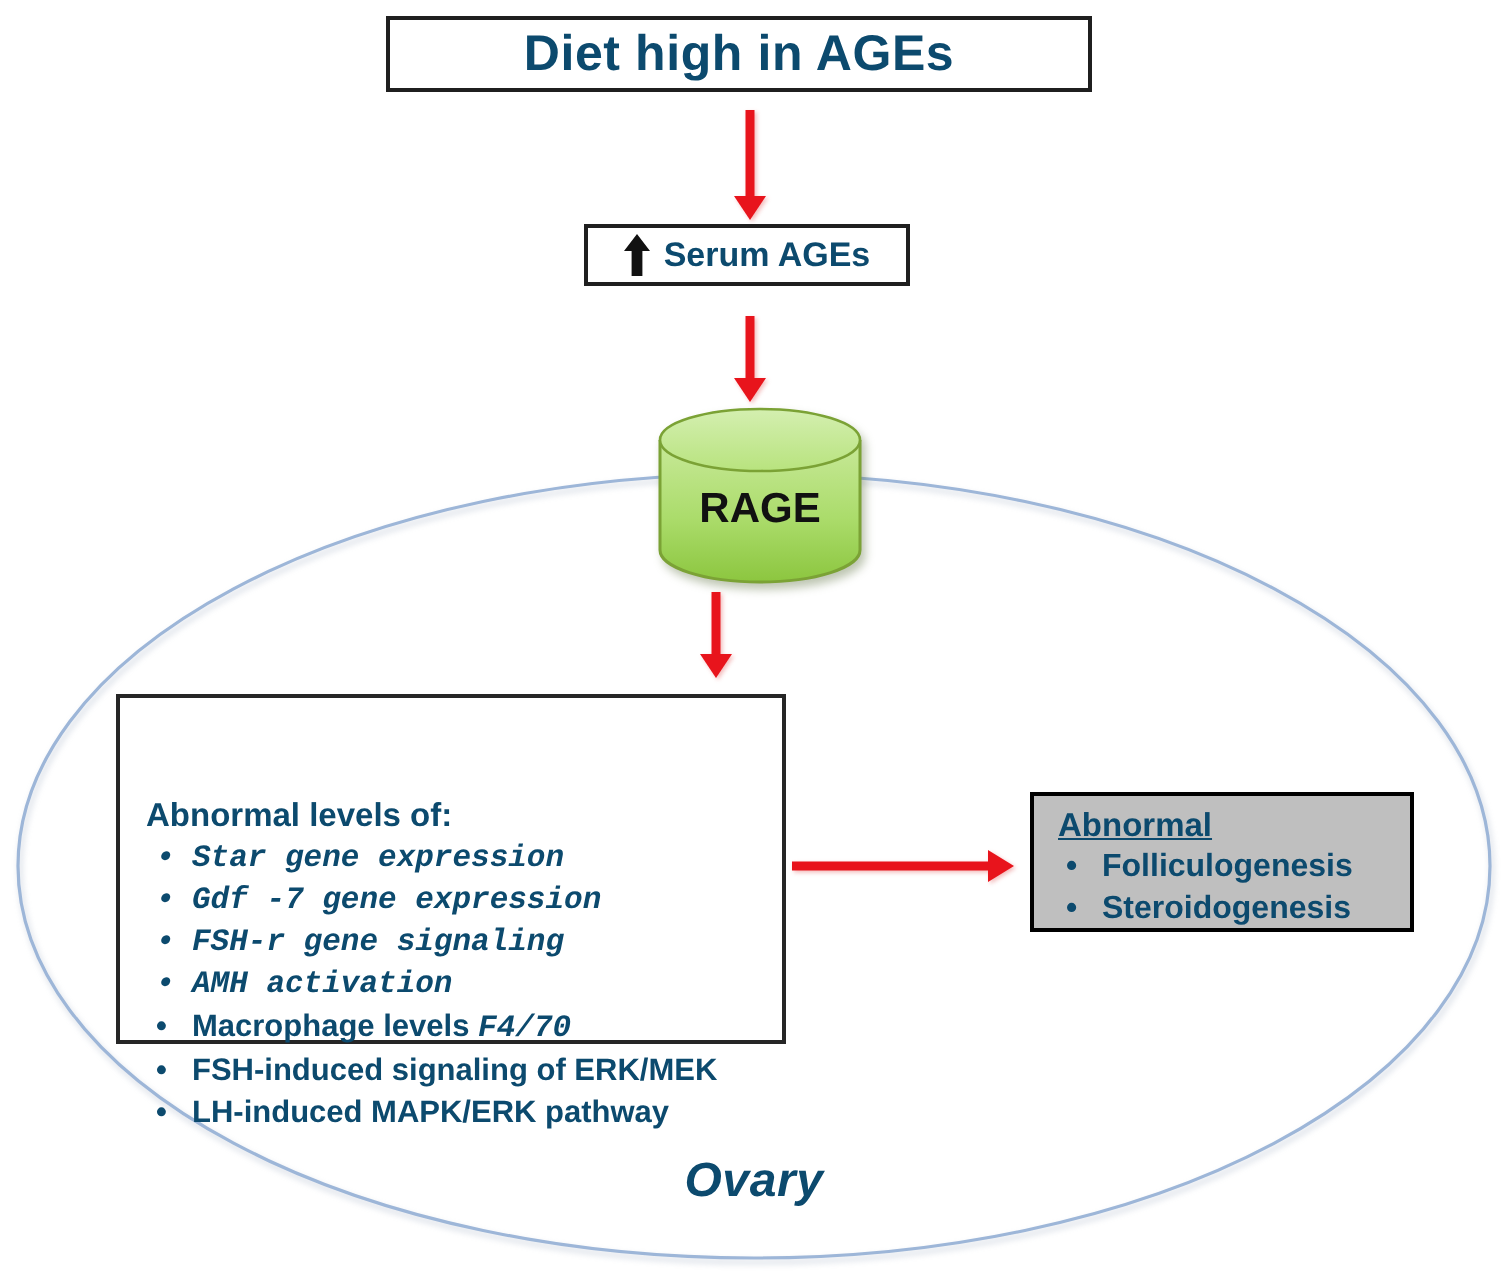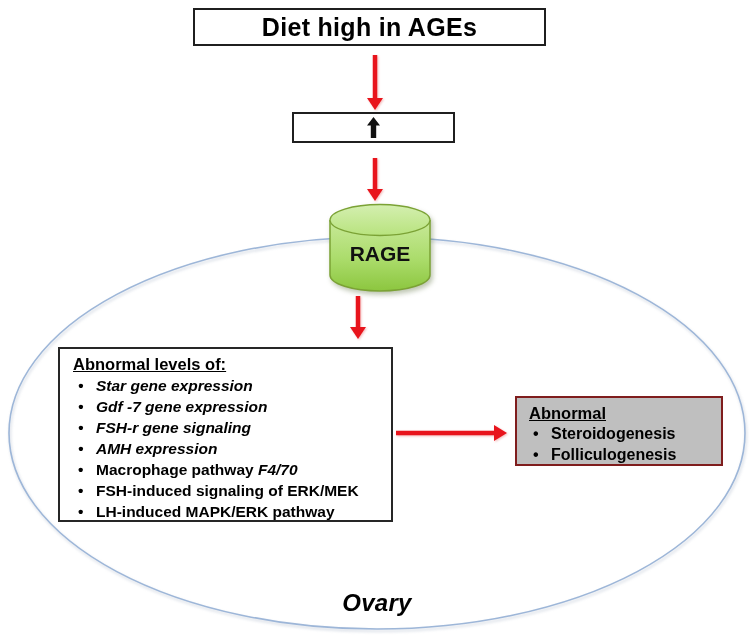"Diet high in AGEs" #canvas { color: #000000 -> #0c4a6e }
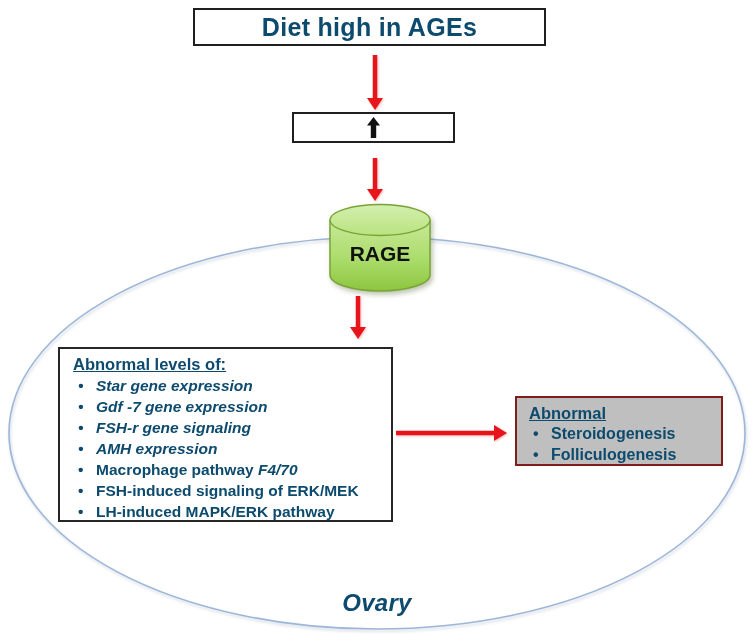"Serum AGEs" span { html: none -> <span>Serum AGEs</span> }
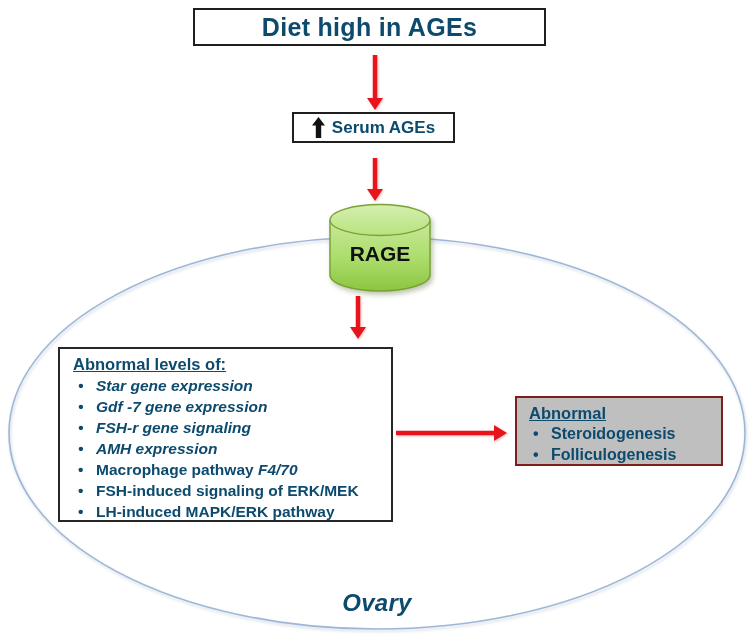"Abnormal levels of:" .levels-title { margin-top: none -> 44px; text-decoration: underline -> none }
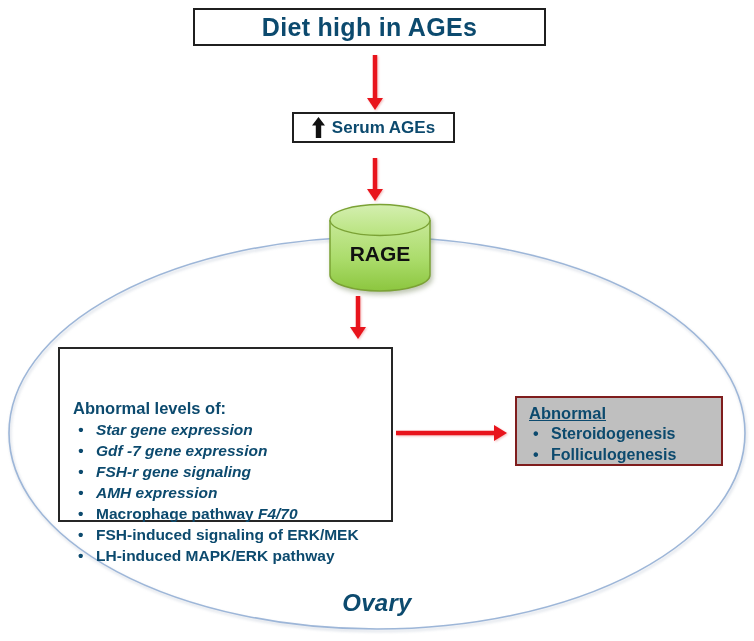"Abnormal" .outcome-box { border: 2px solid #7f1d1d -> 2px solid #000000; padding: 5px 16px 0 12px -> 5px 0 0 12px }
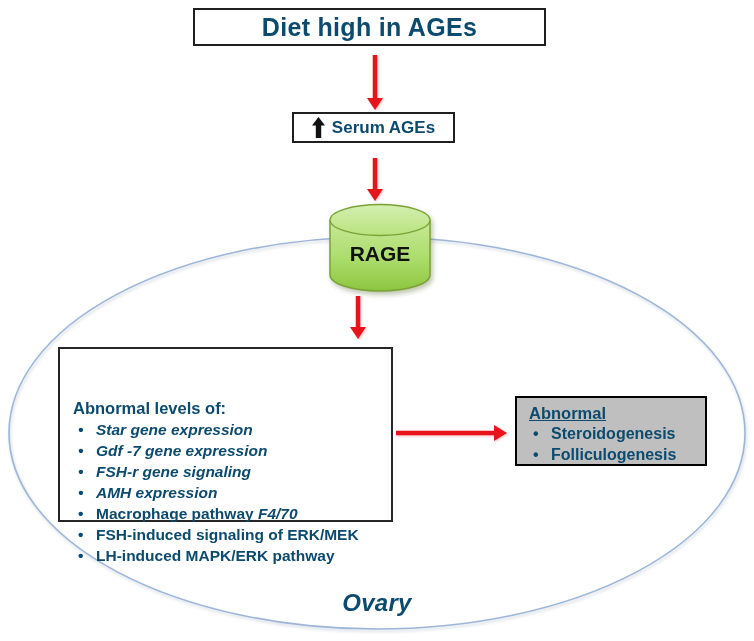"Star gene expression" .it { font-family: none -> Liberation Mono, monospace }
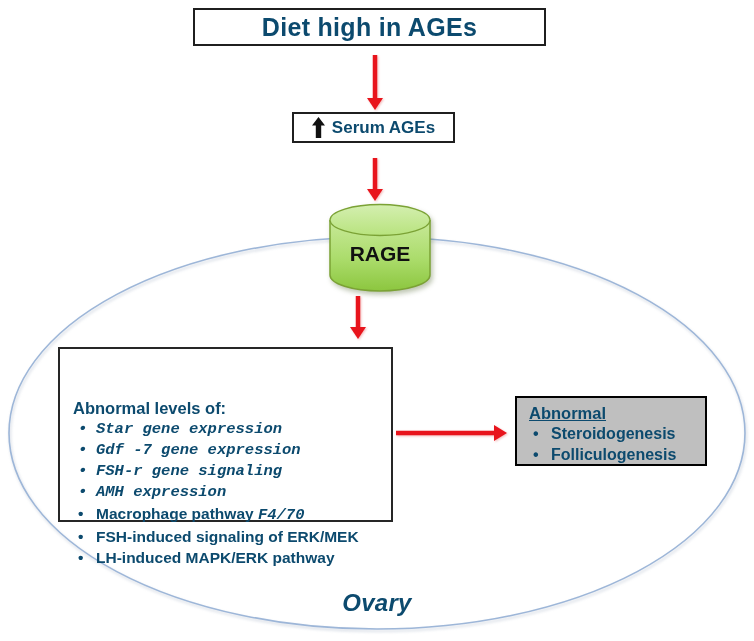"Steroidogenesis" li { order: before "Folliculogenesis" -> after "Folliculogenesis" }
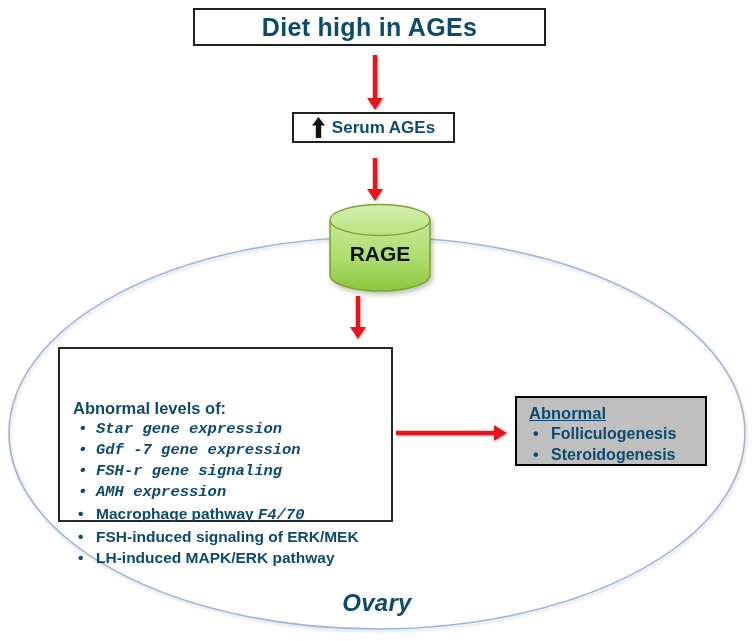"AMH expression" li.it { text: expression -> activation }
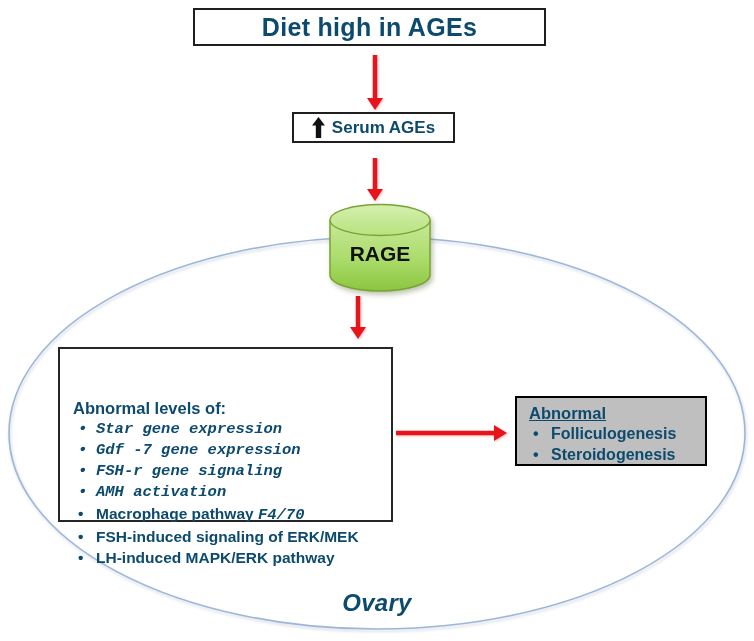"Macrophage pathway" span { text: pathway -> levels }
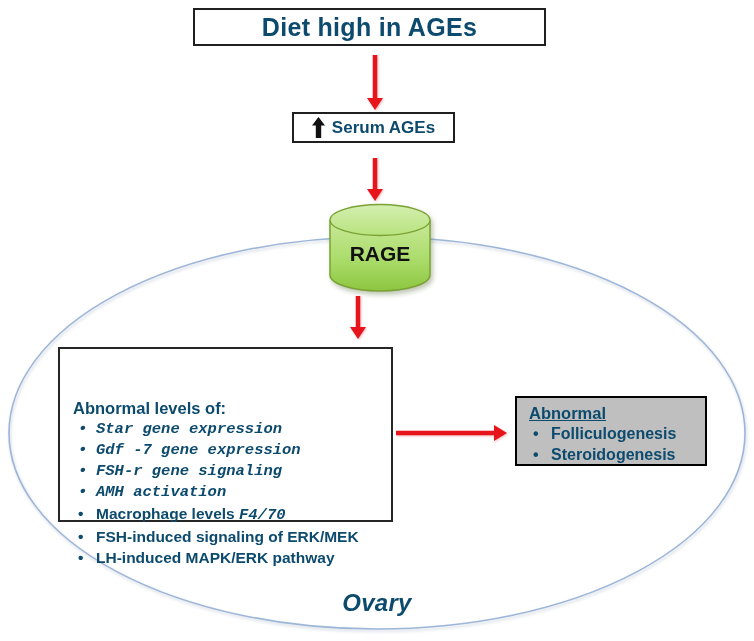"Ovary" .ovary-label { margin-top: 12px -> none }
